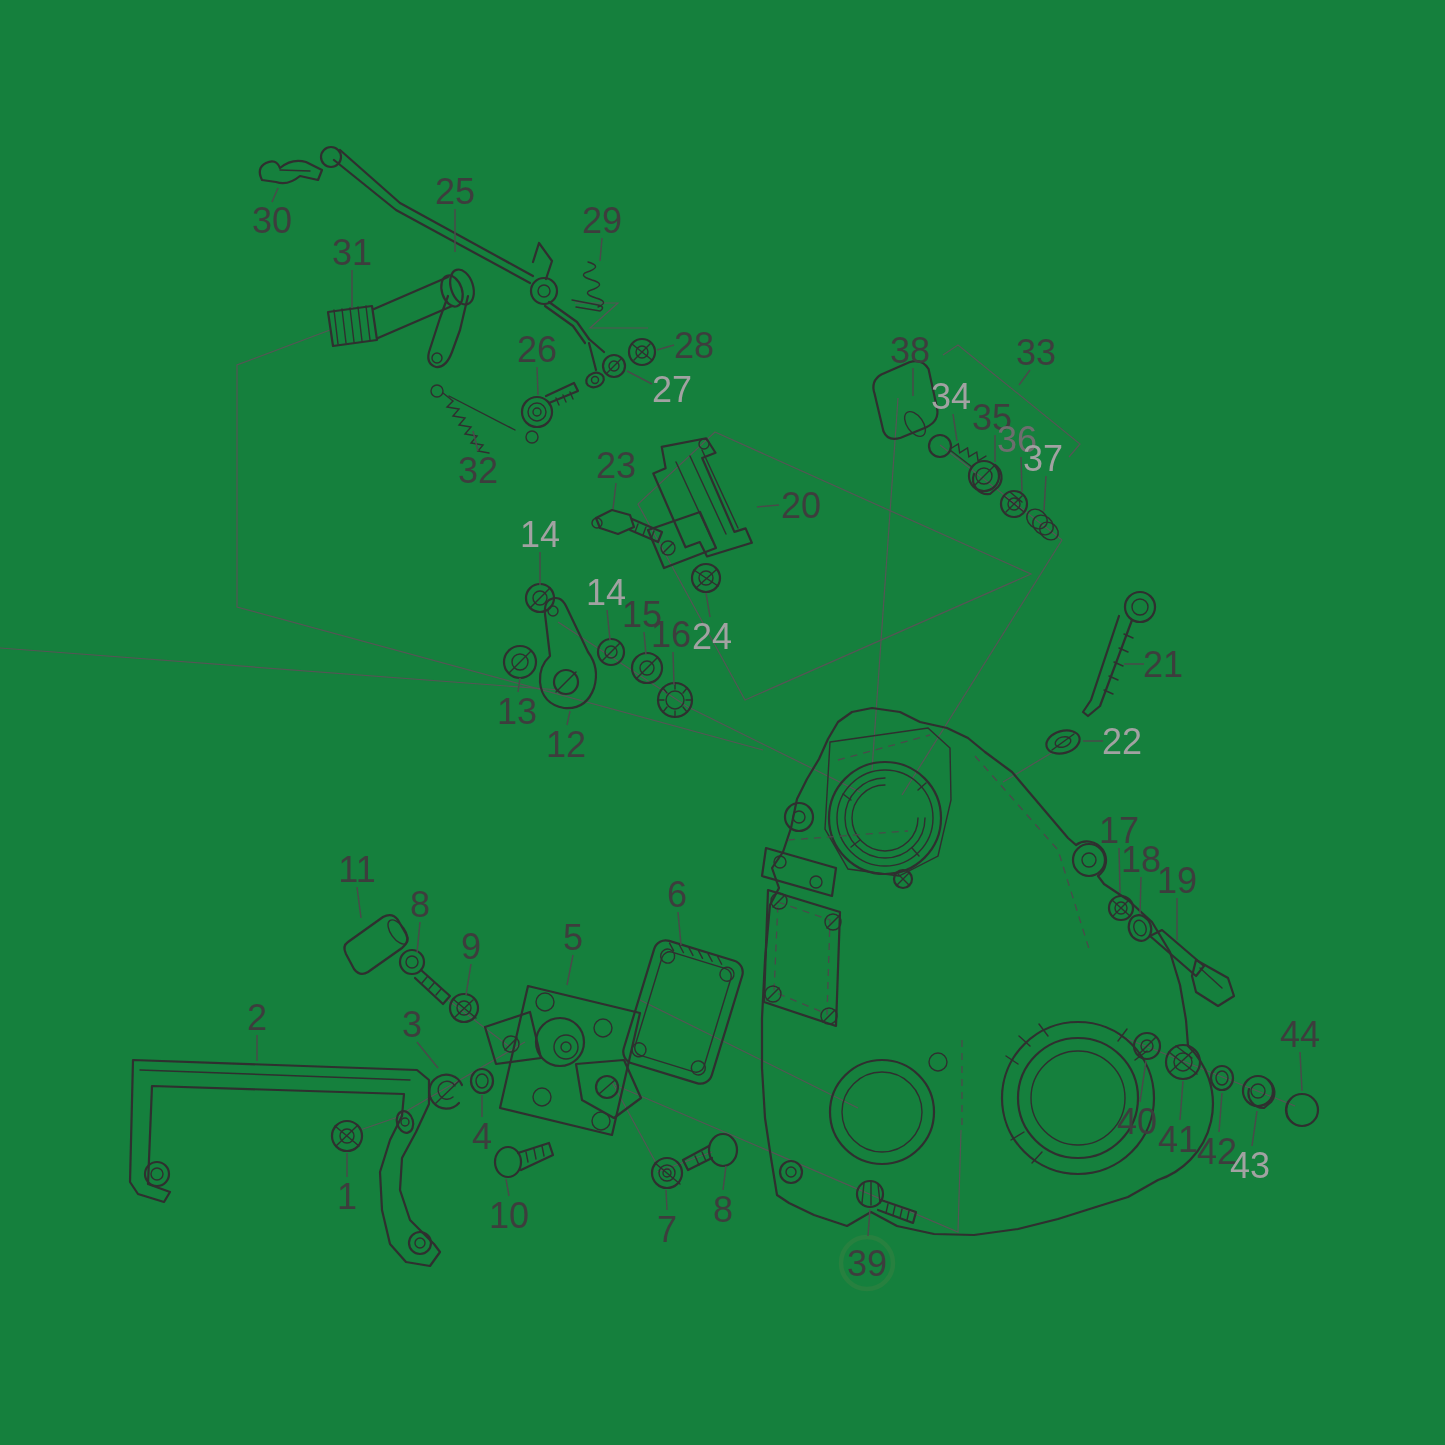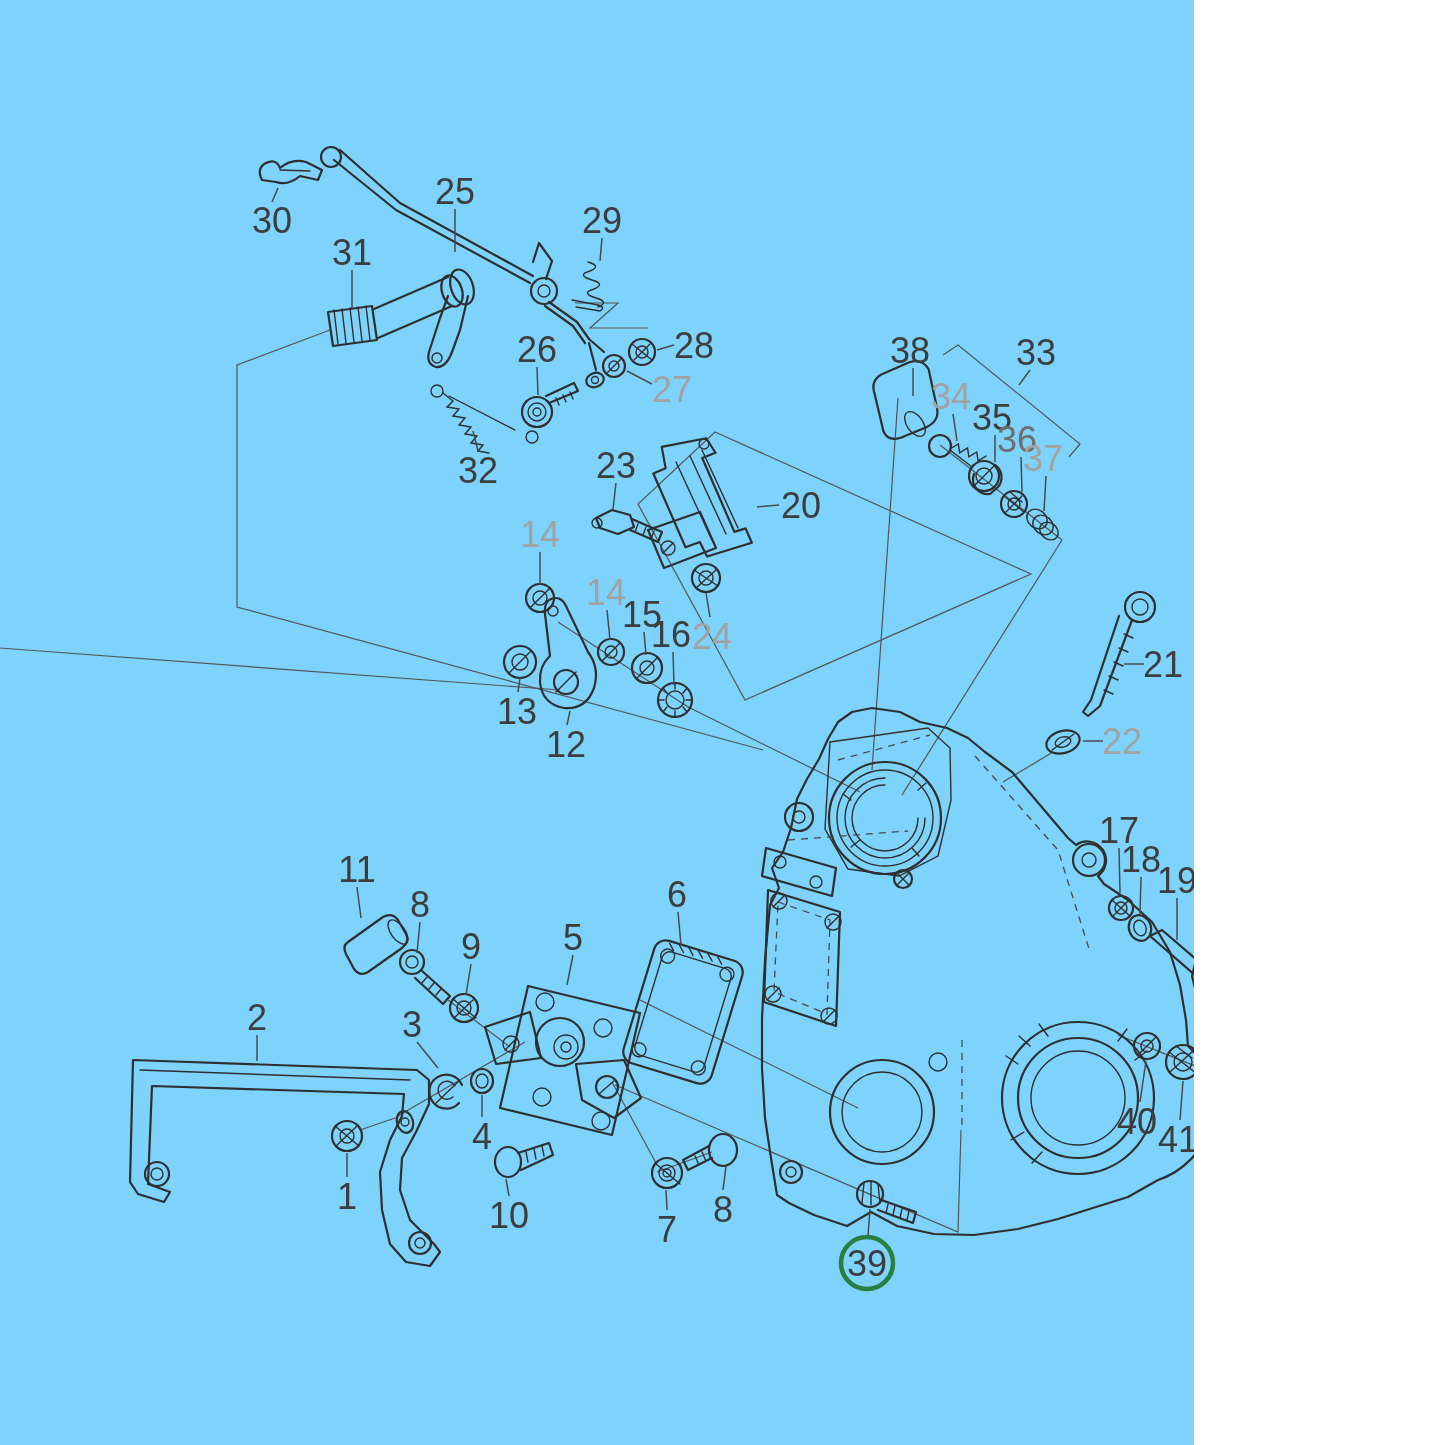"30" .stage { background: #7dd3fc -> #15803d; width: 1194px -> 1445px }
